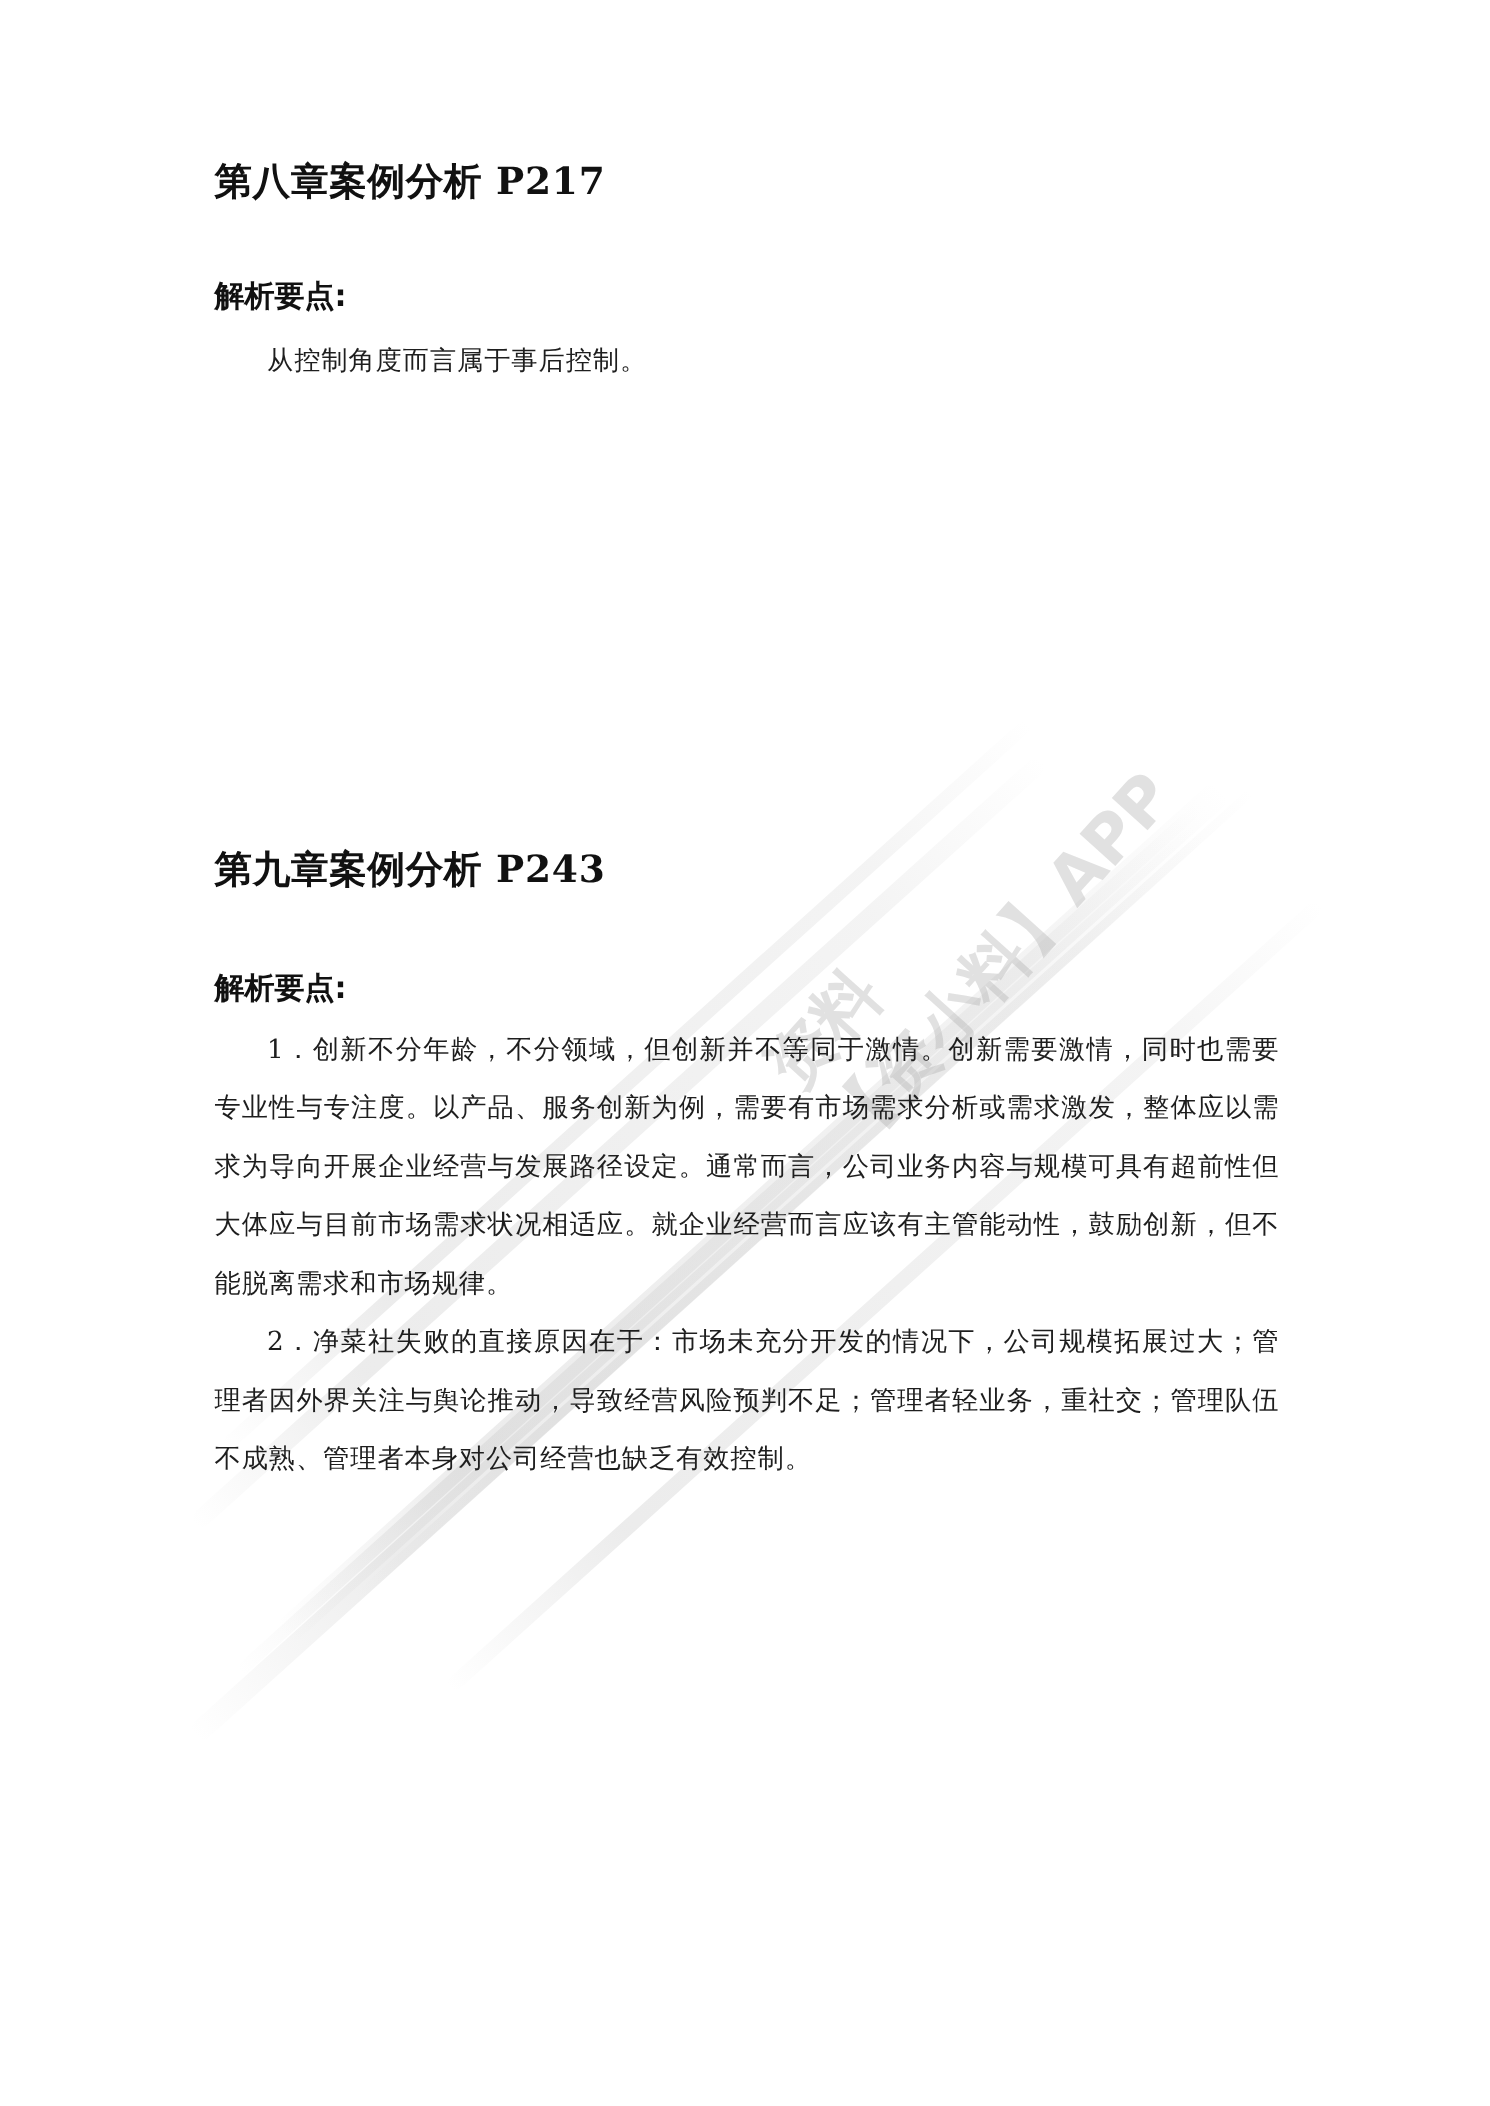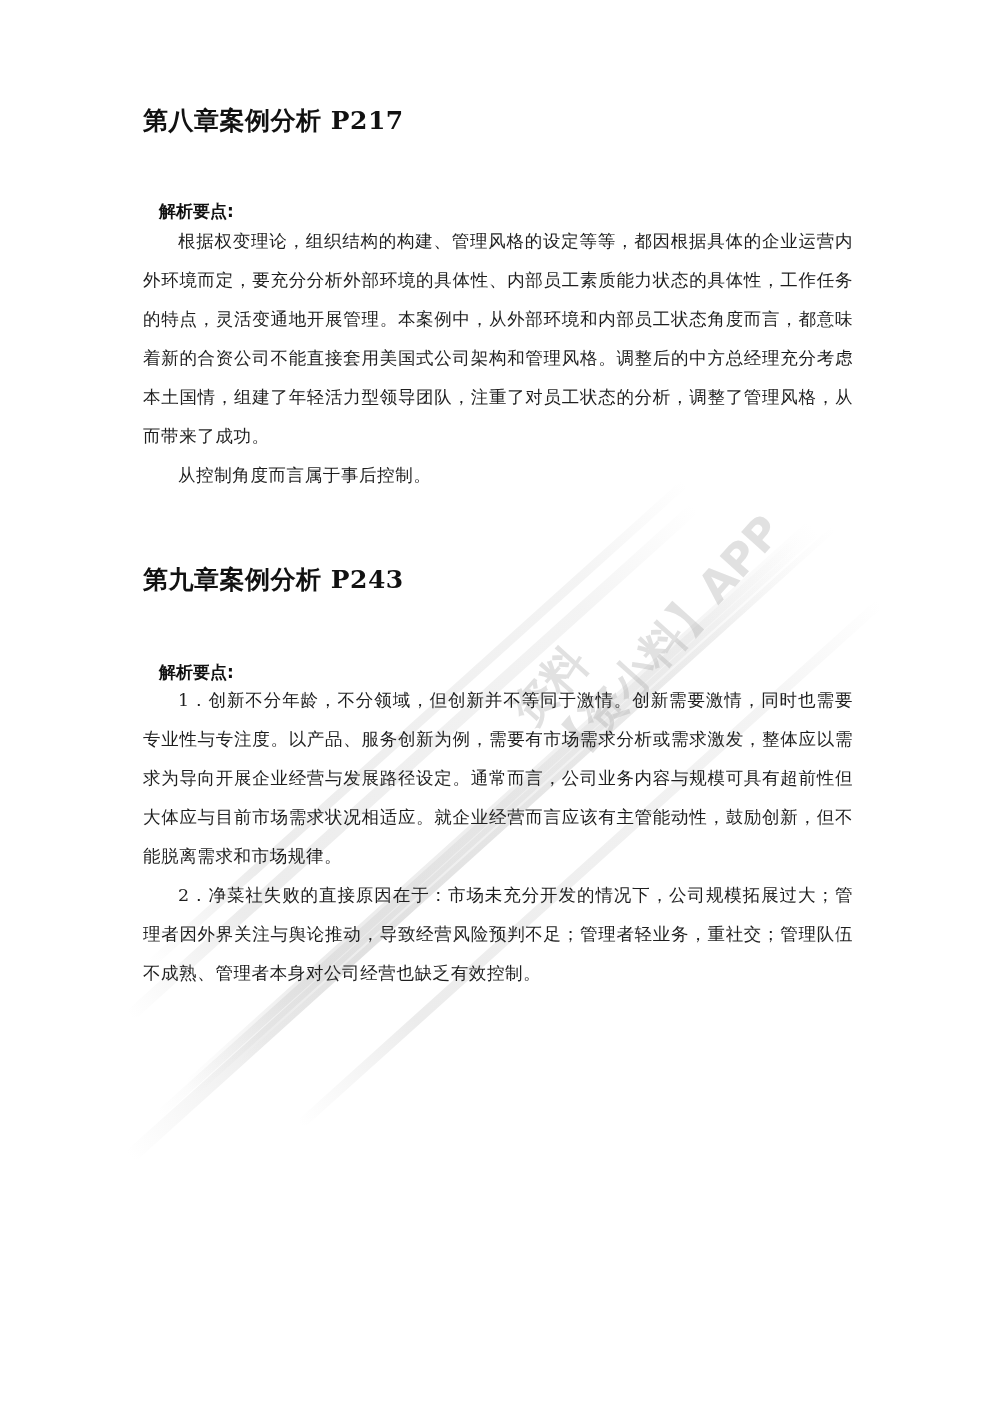"解析要点:" .section-label { font-size: 17px -> 20px; margin: 16px -> 0 }
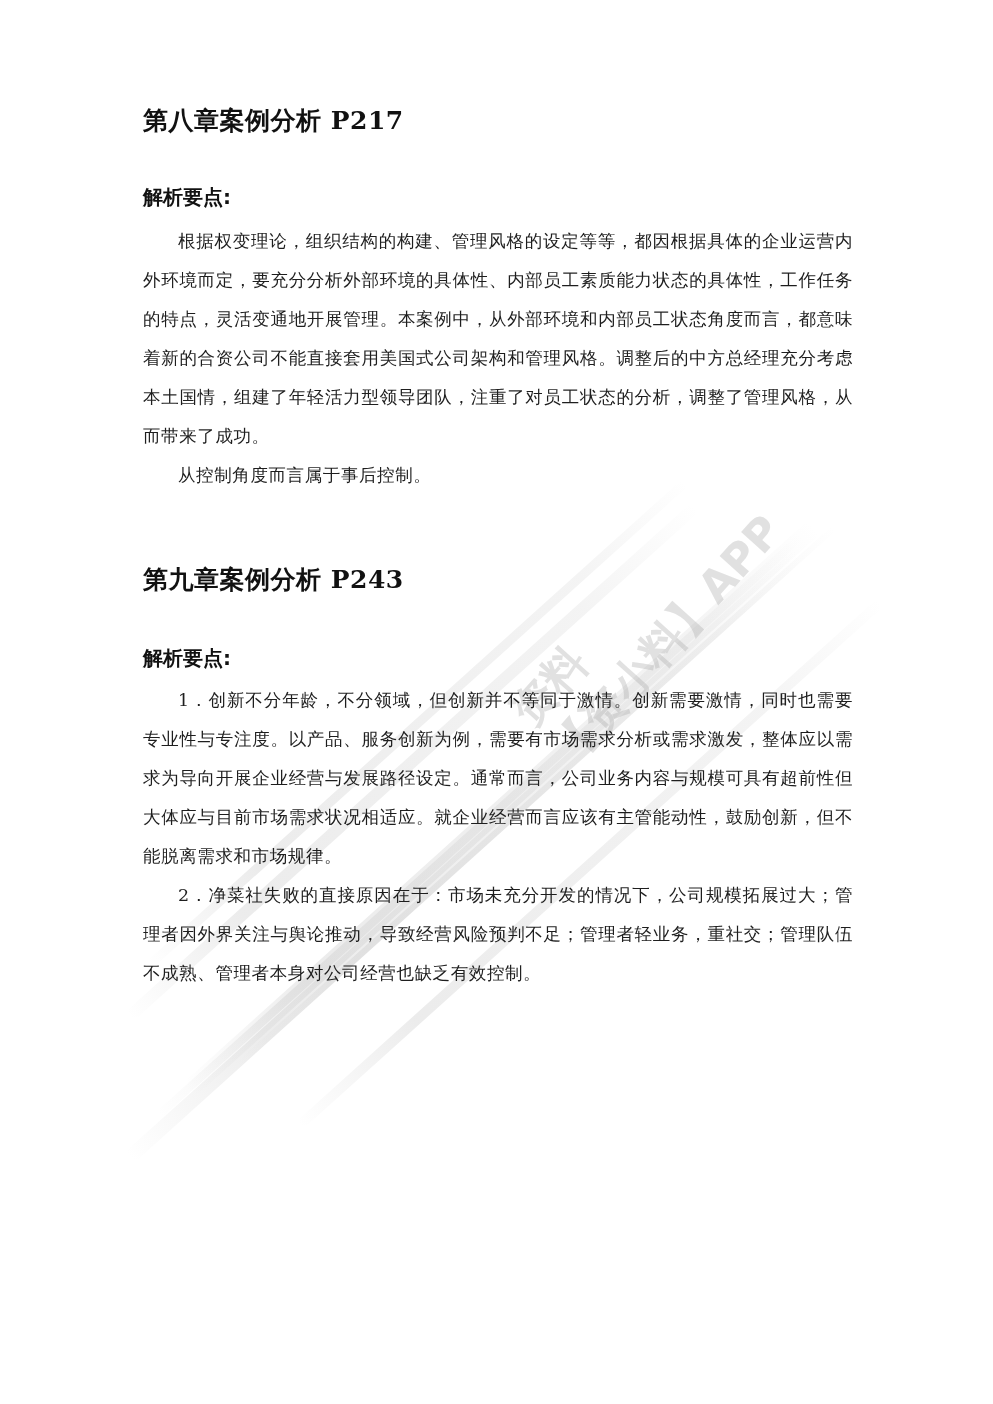"根据权变理论，组织结构的构建、管理风格的设定等等，都因根据具体的企业运营内外环境" p.para { html: <p>根据权变理论，组织结构的构建、管理风格的设定等等，都因根据具体的企业运营内外环境而定，要充分分析外部环境的具体性、内部员工素质能力状态的具体性，工作任务的特点，灵活变通地开展管理。本案例中，从外部环境和内部员工状态角度而言，都意味着新的合资公司不能直接套用美国式公司架构和管理风格。调整后的中方总经理充分考虑本土国情，组建了年轻活力型领导团队，注重了对员工状态的分析，调整了管理风格，从而带来了成功。</p> -> none }
